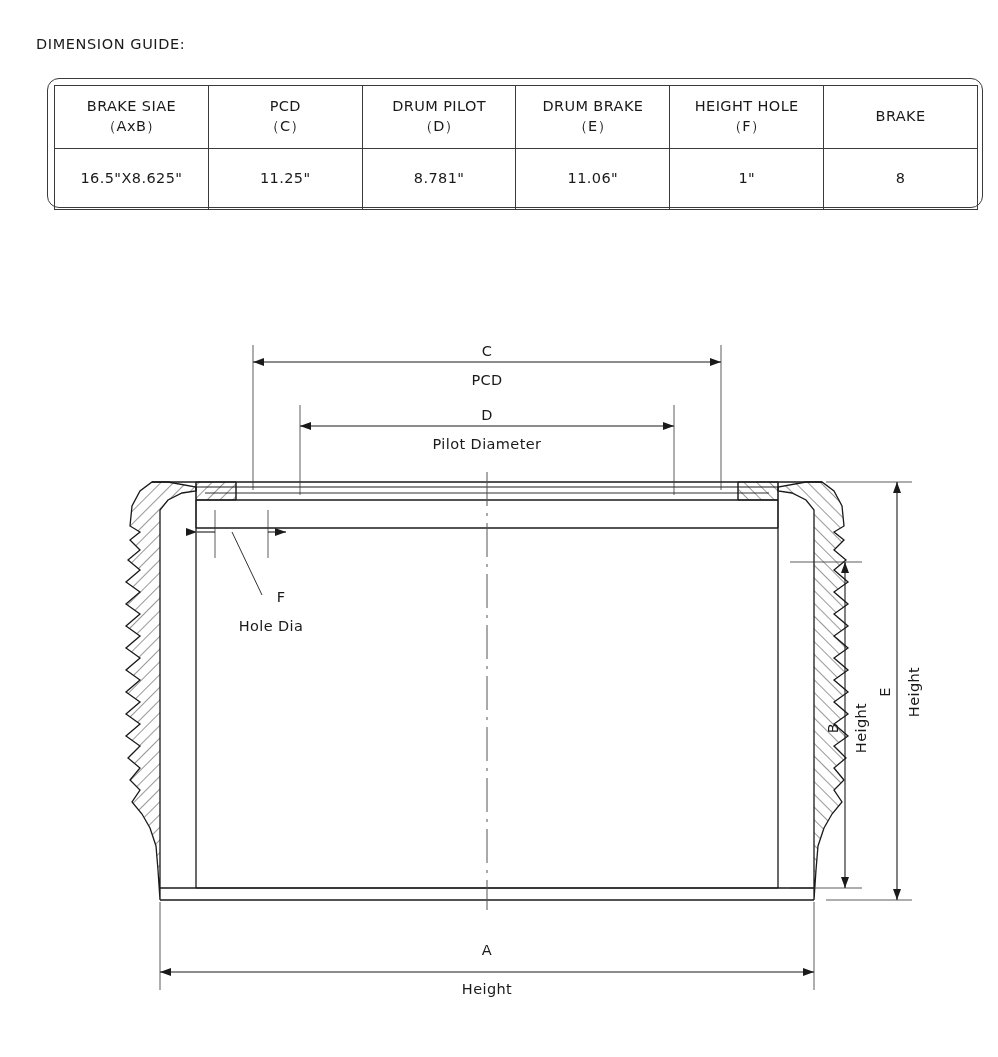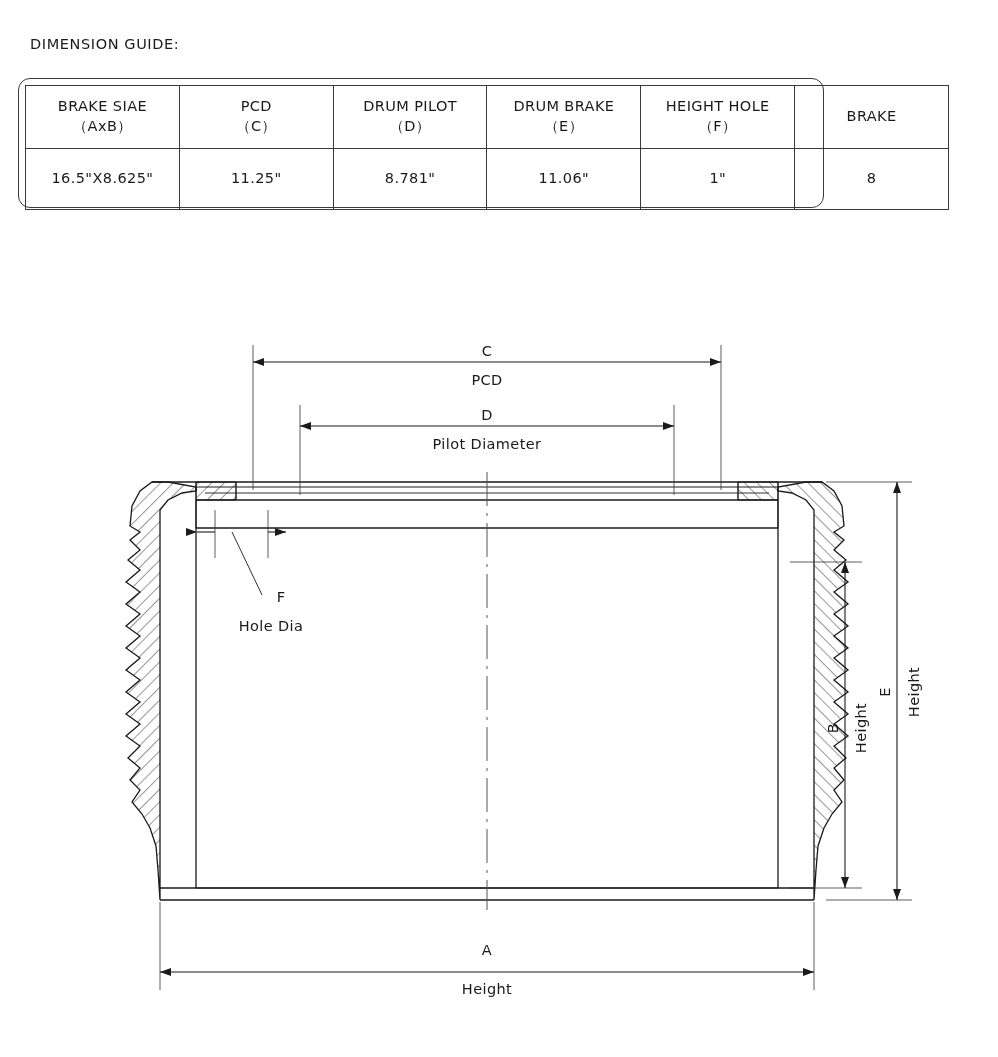"DIMENSION GUIDE:" .guide-title { left: 30px -> 36px }
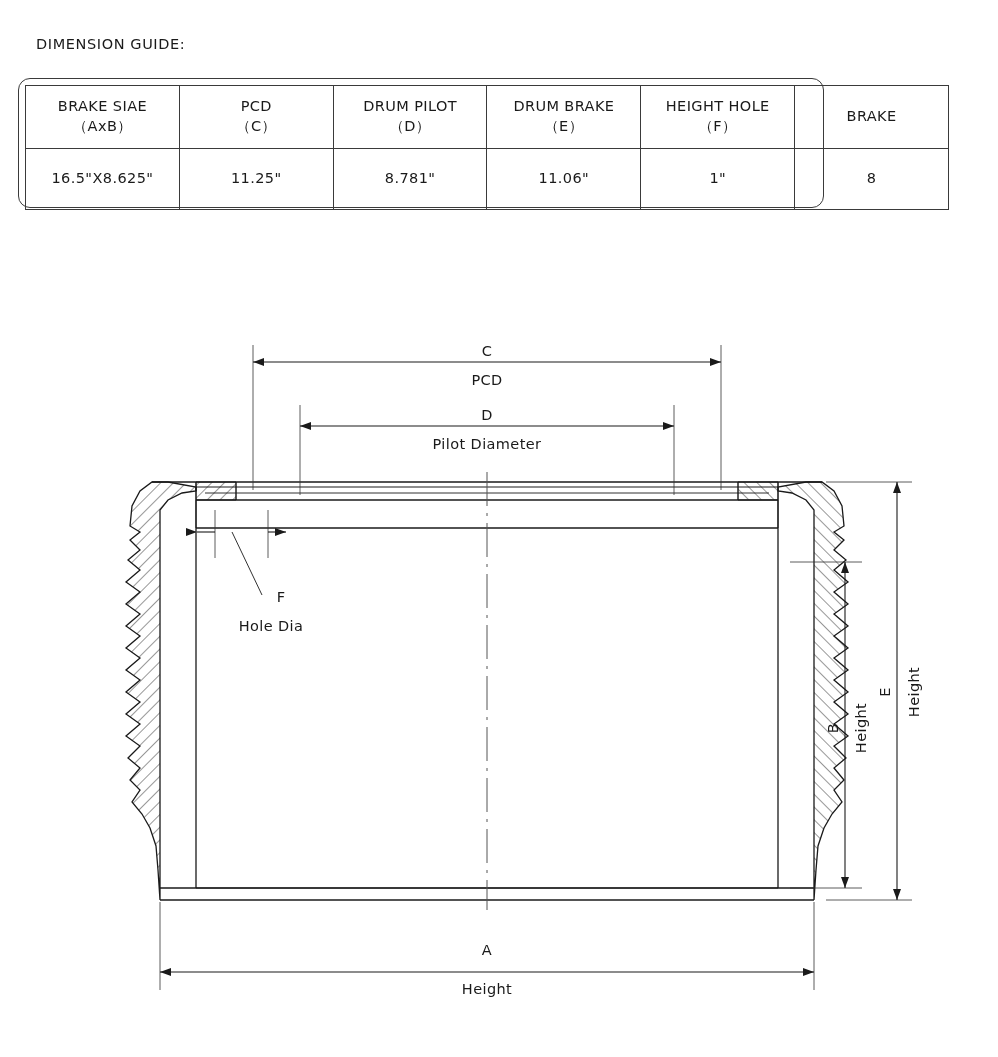"BRAKE SIAE" .table-wrap { left: 18px -> 47px; width: 806px -> 936px }
